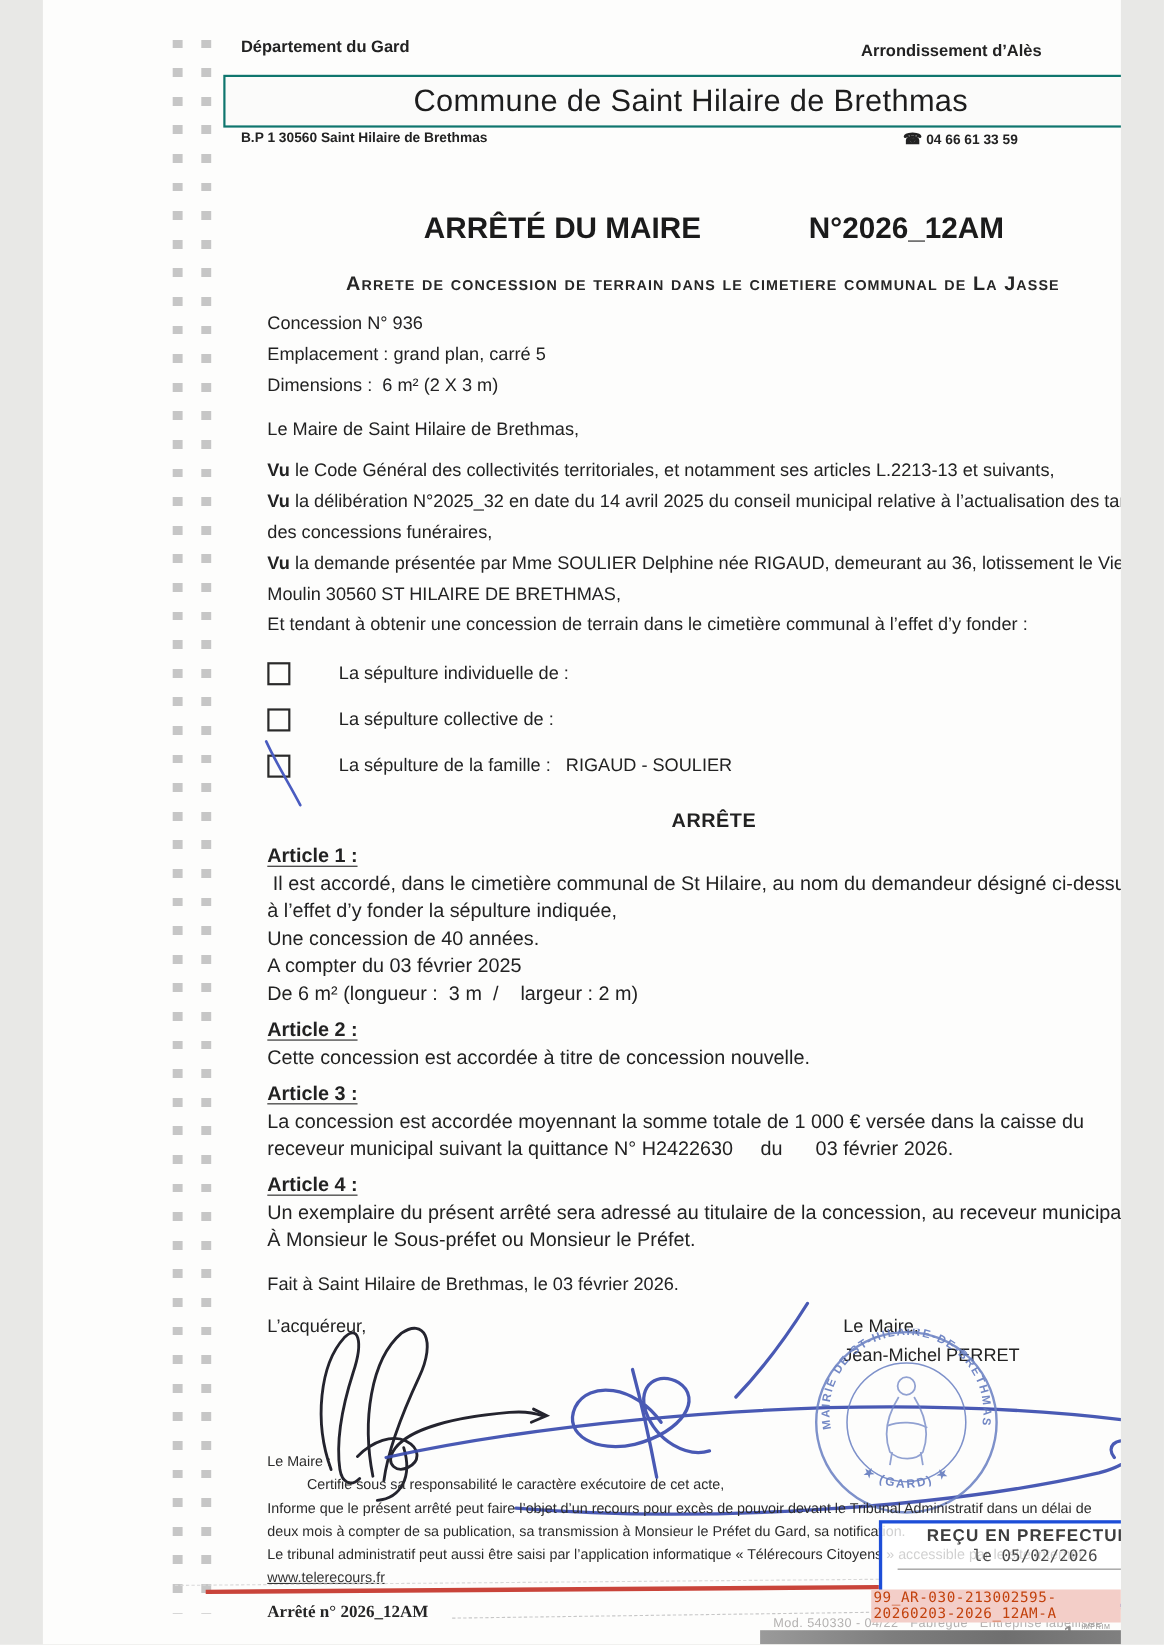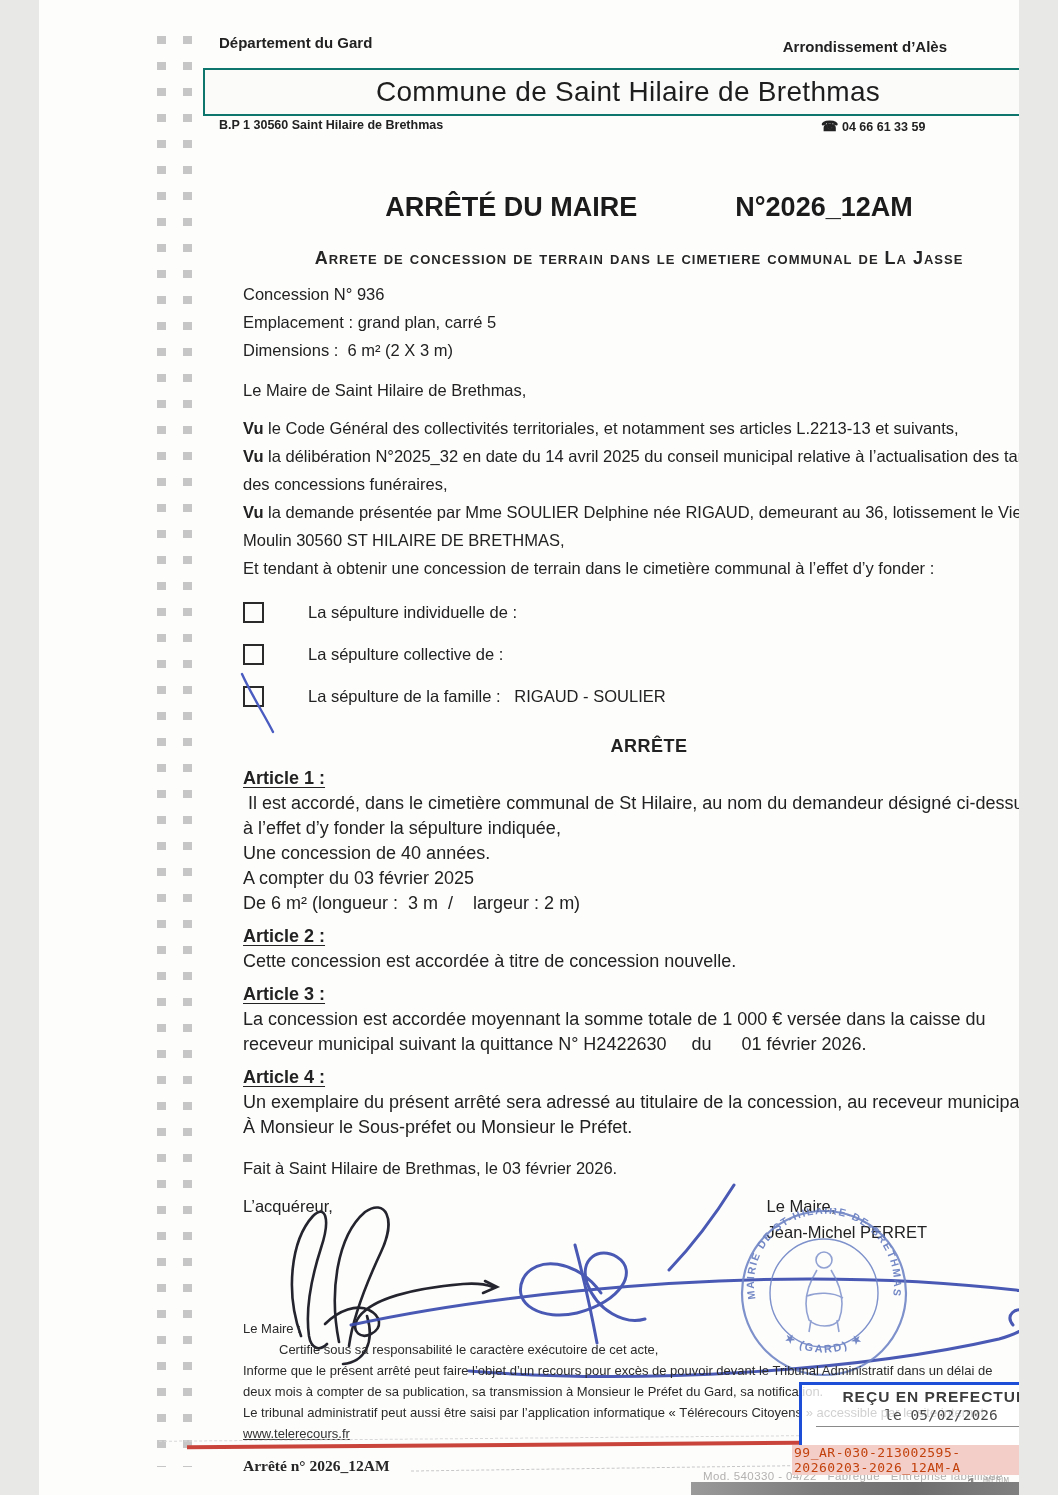"La concession est accordée moyennant" div.t { text: 01 -> 03 }
